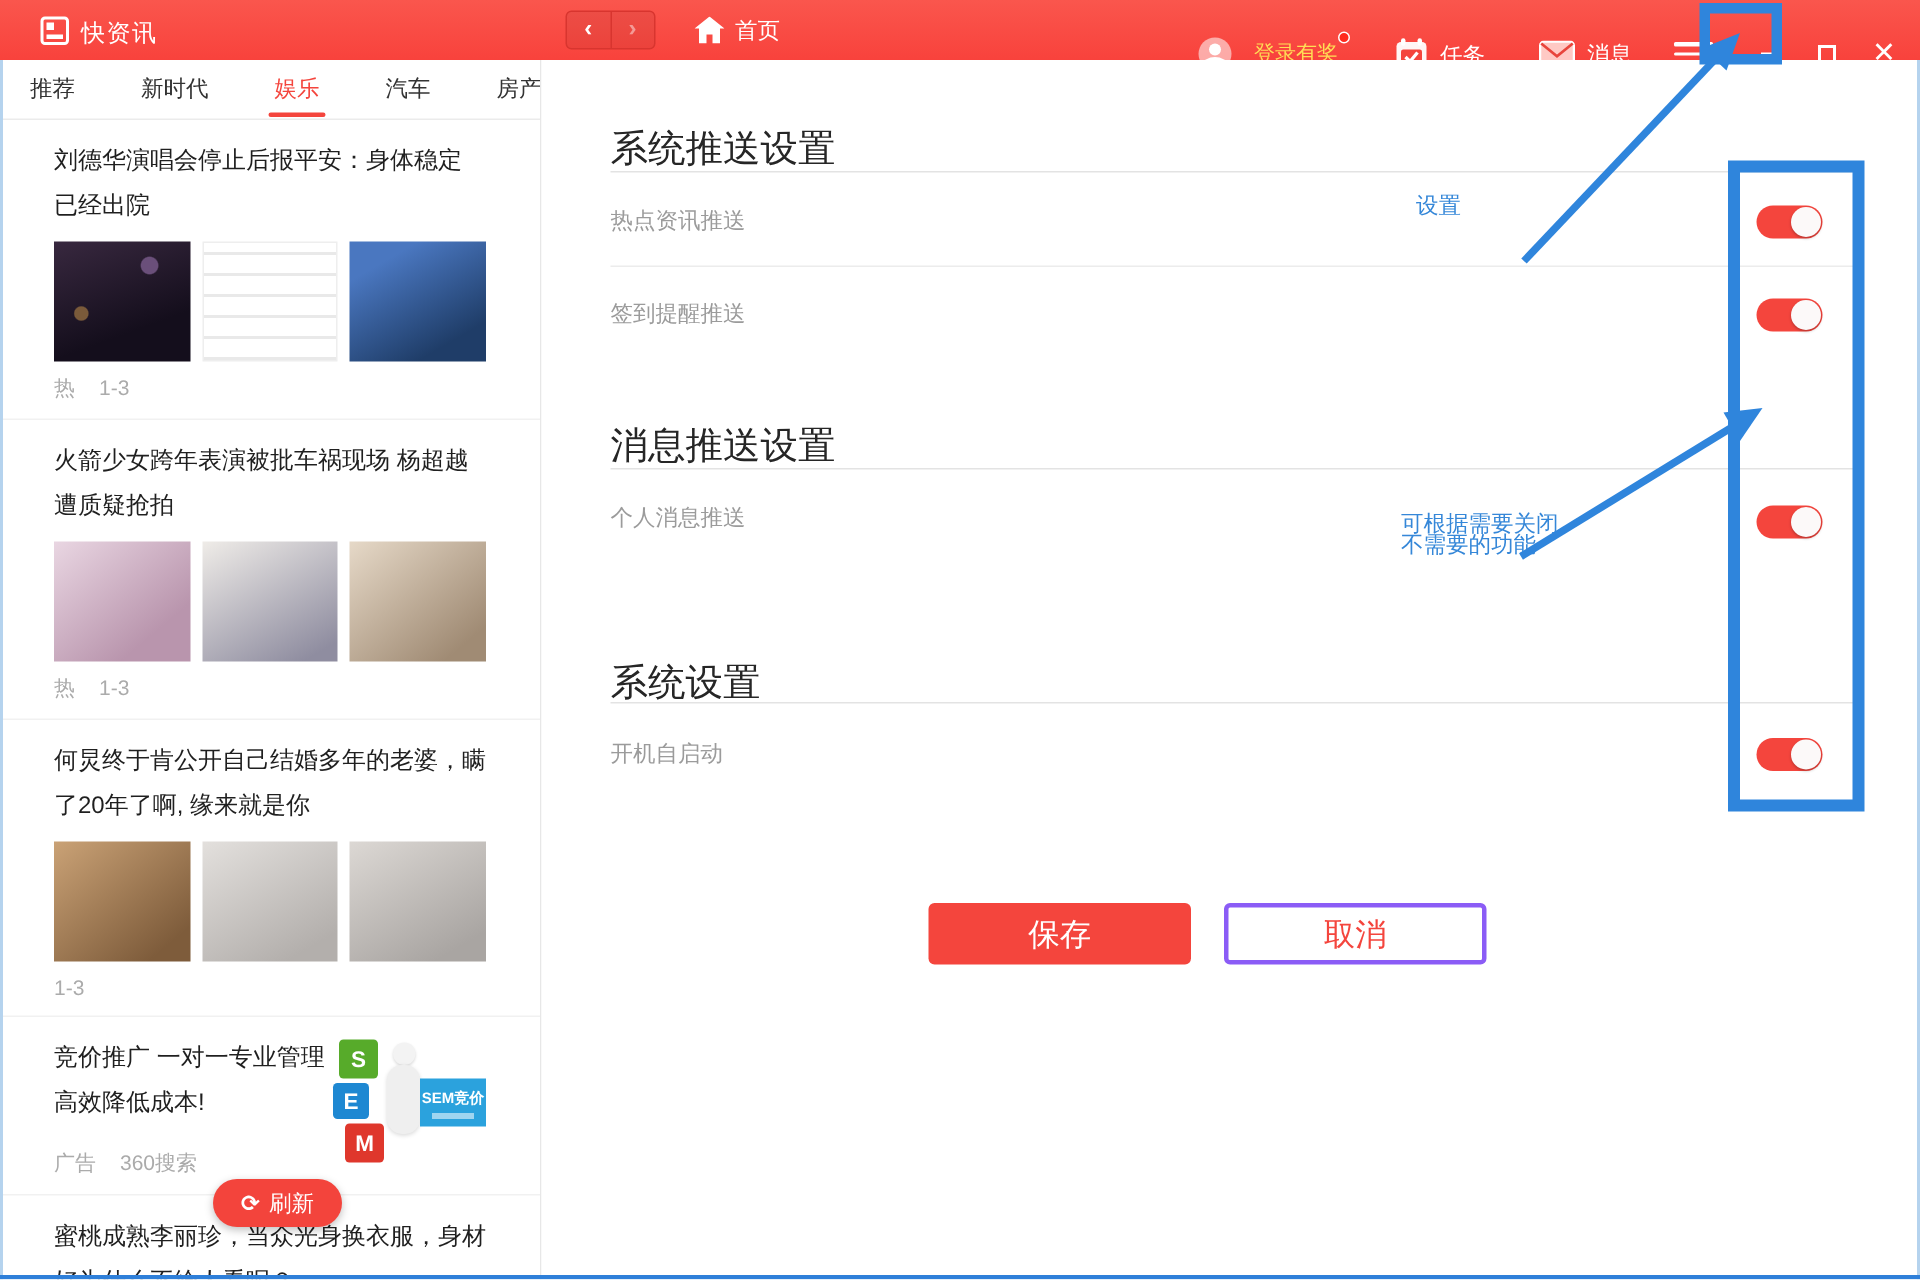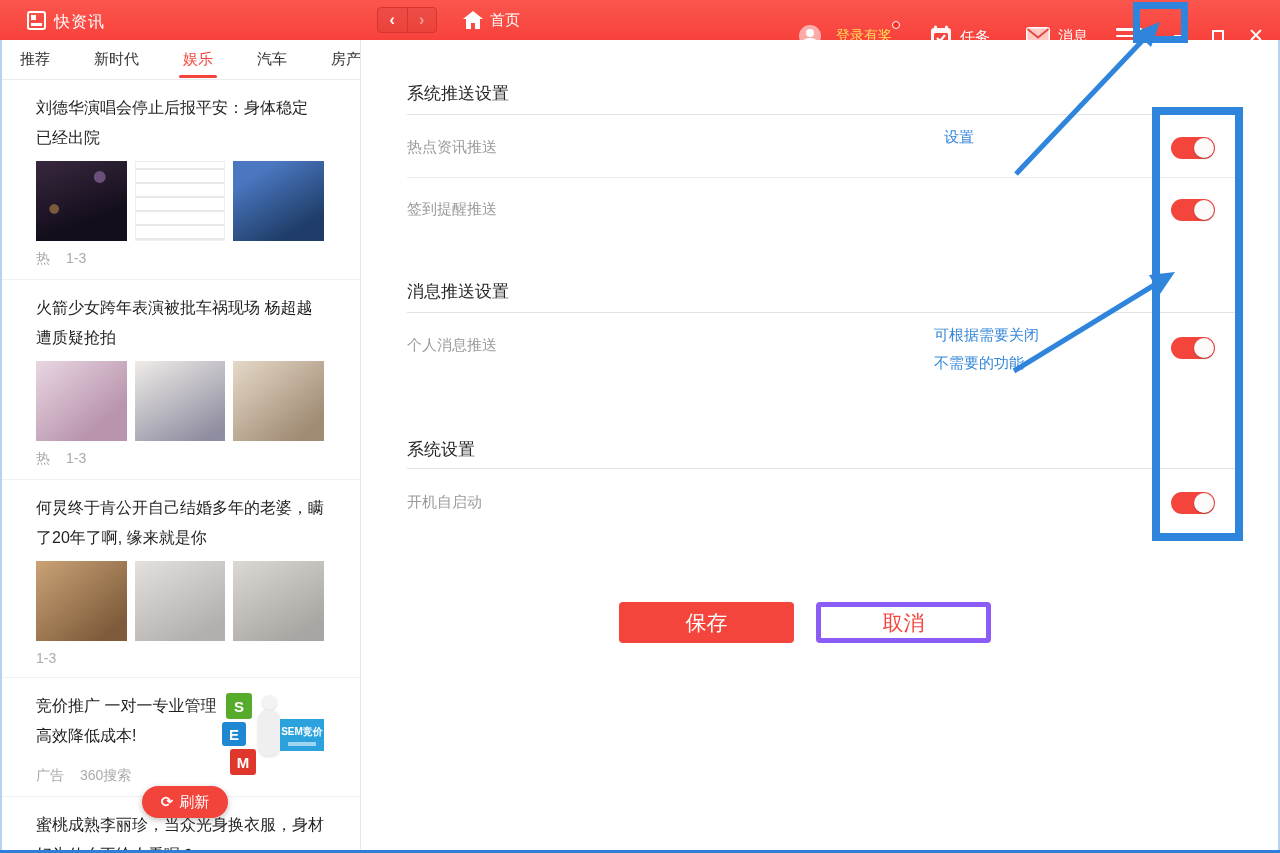"系统推送设置" .sec-h { font-size: 17px -> 25px }
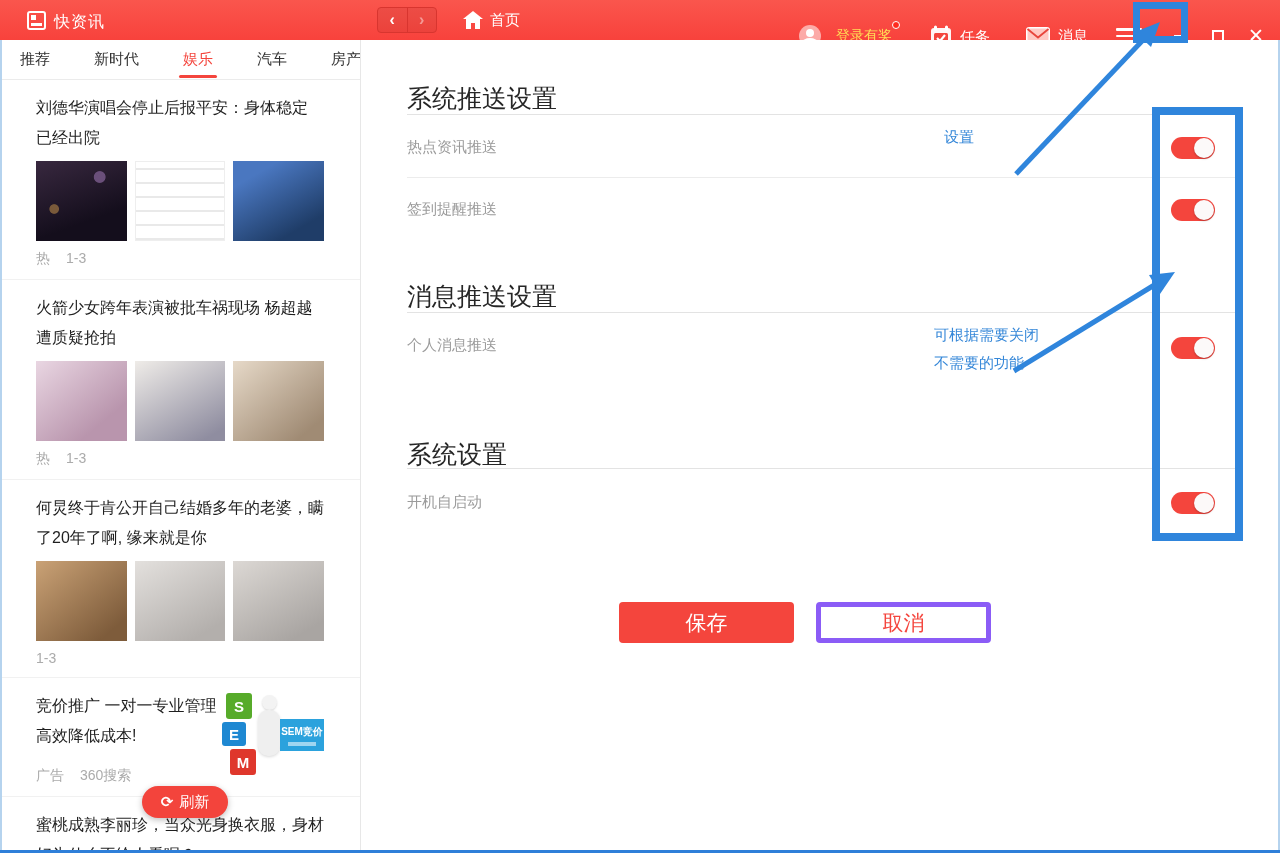"可根据需要关闭" div.note { top: 286px -> 300px }
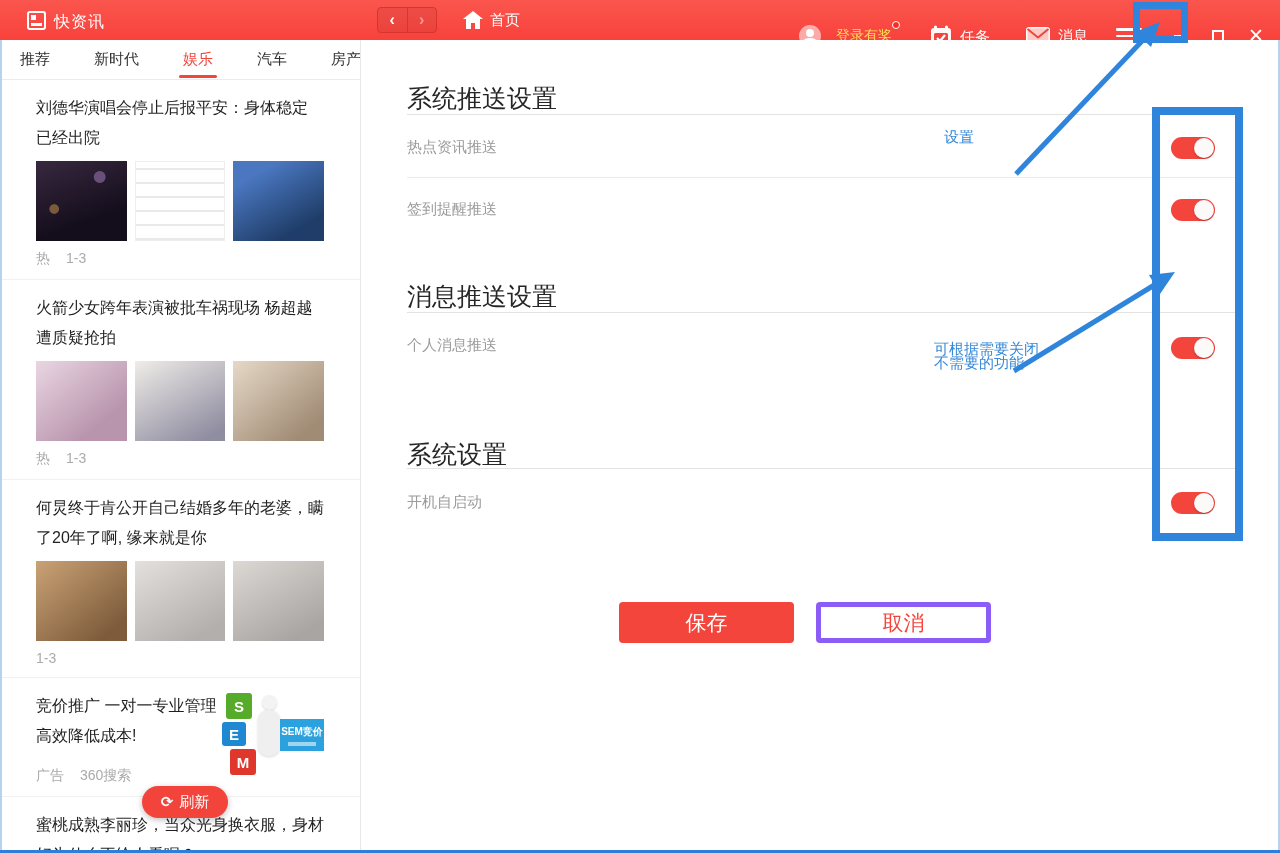"取消" .btn-cancel { border: 5px solid #8b5cf6 -> 3px solid #8b5cf6 }
